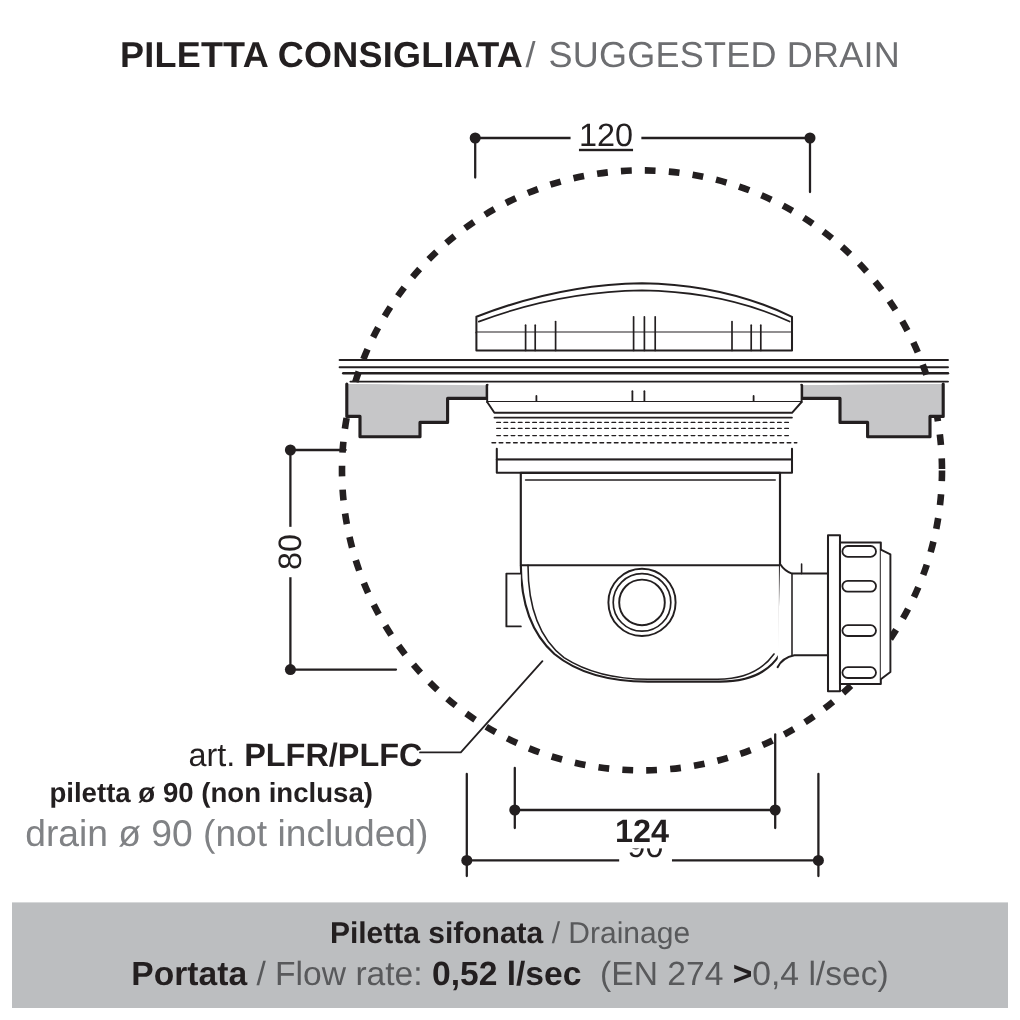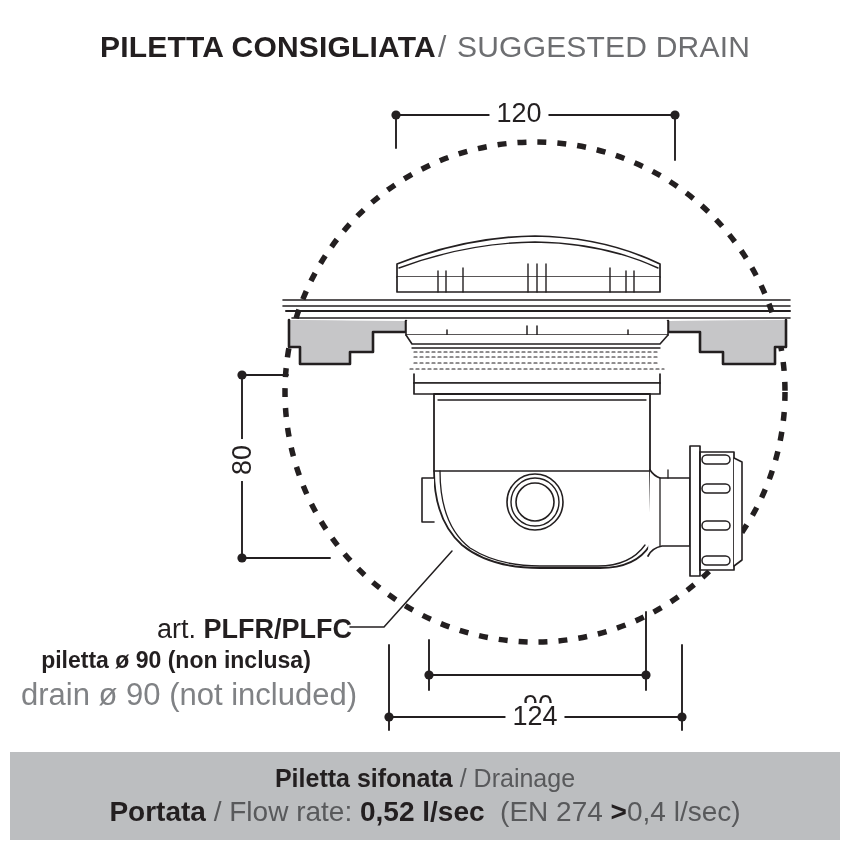"120" #dim-120 { left: 519px -> 505px; text-decoration: none -> underline }
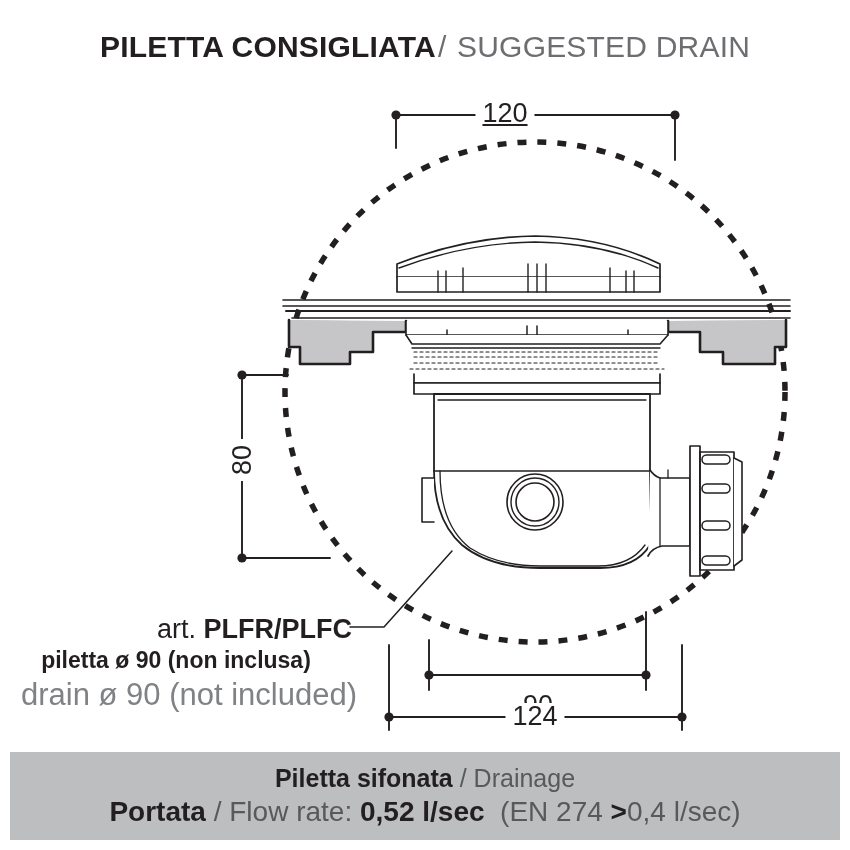"124" #dim-124 { font-weight: none -> bold; top: 703px -> 680px }
